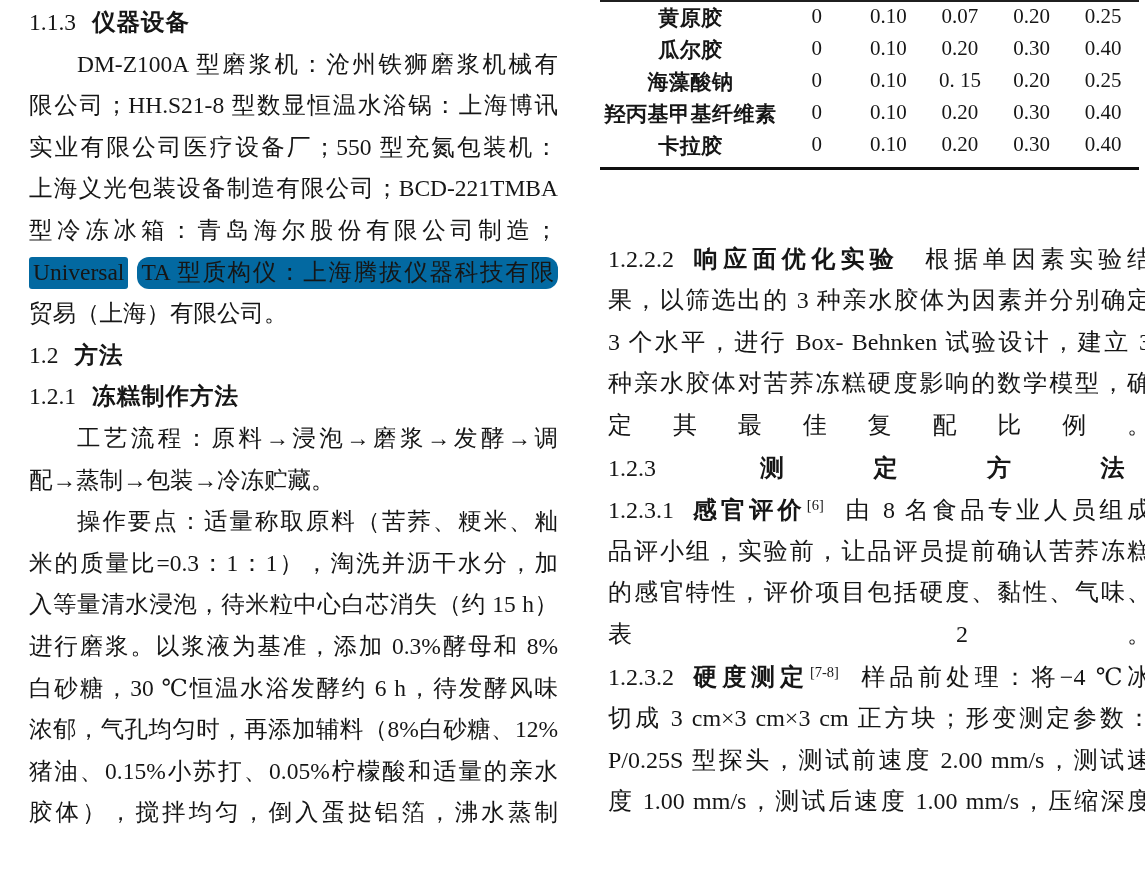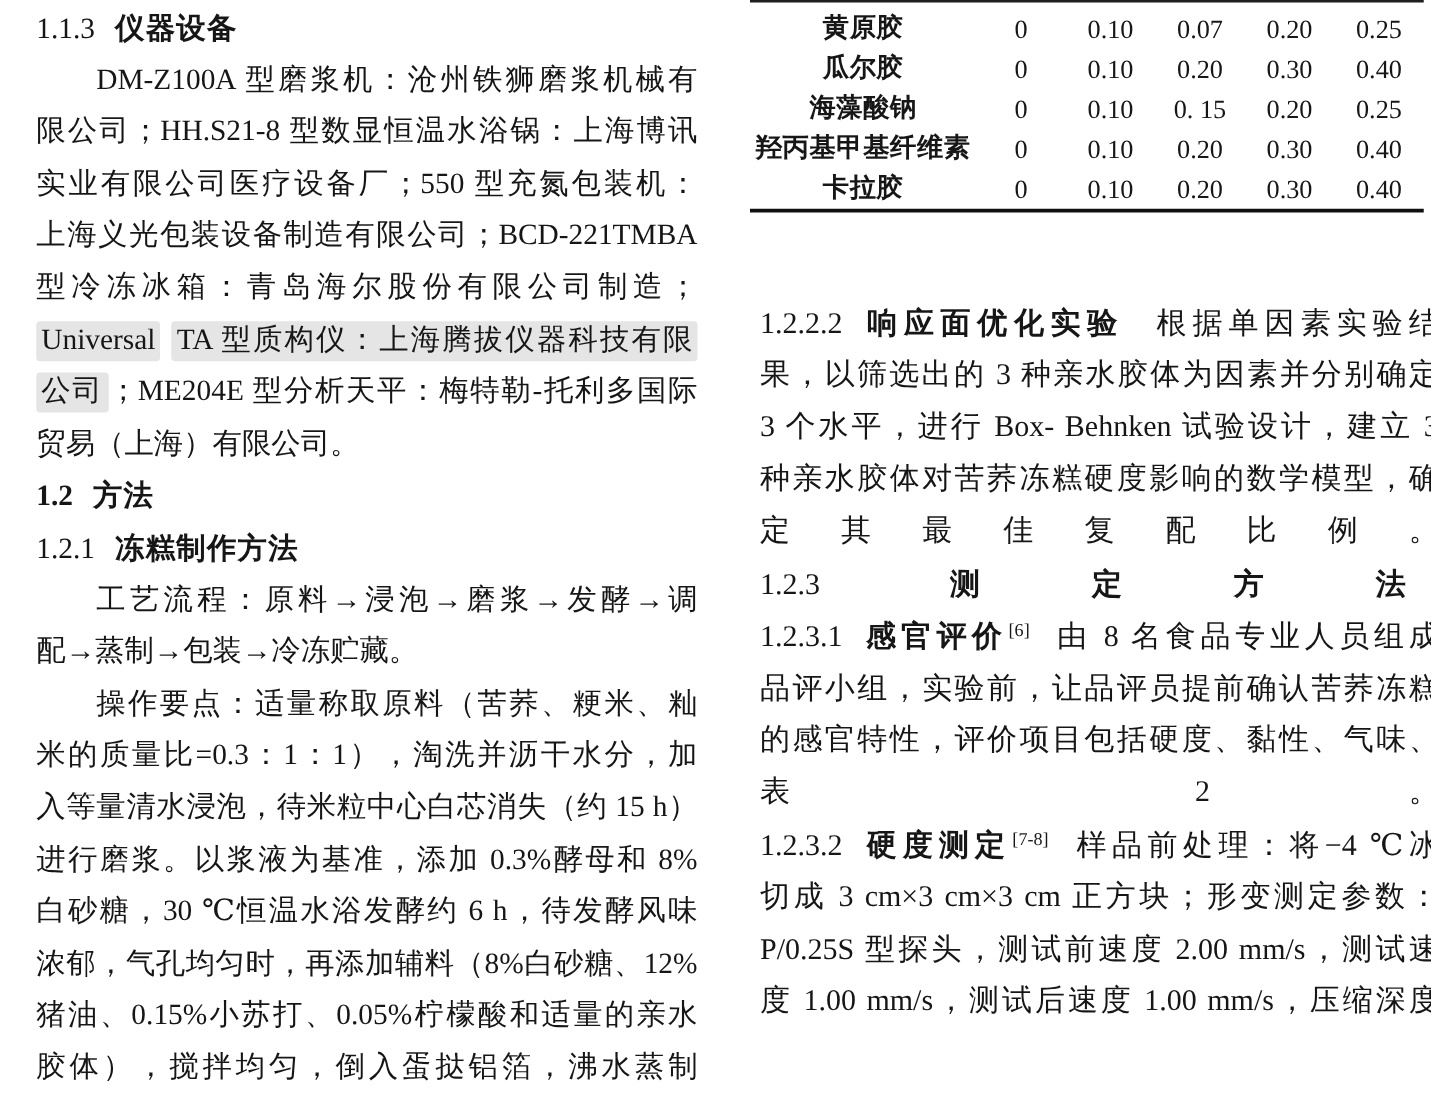"黄原胶" .trow { align-items: flex-end -> flex-start }
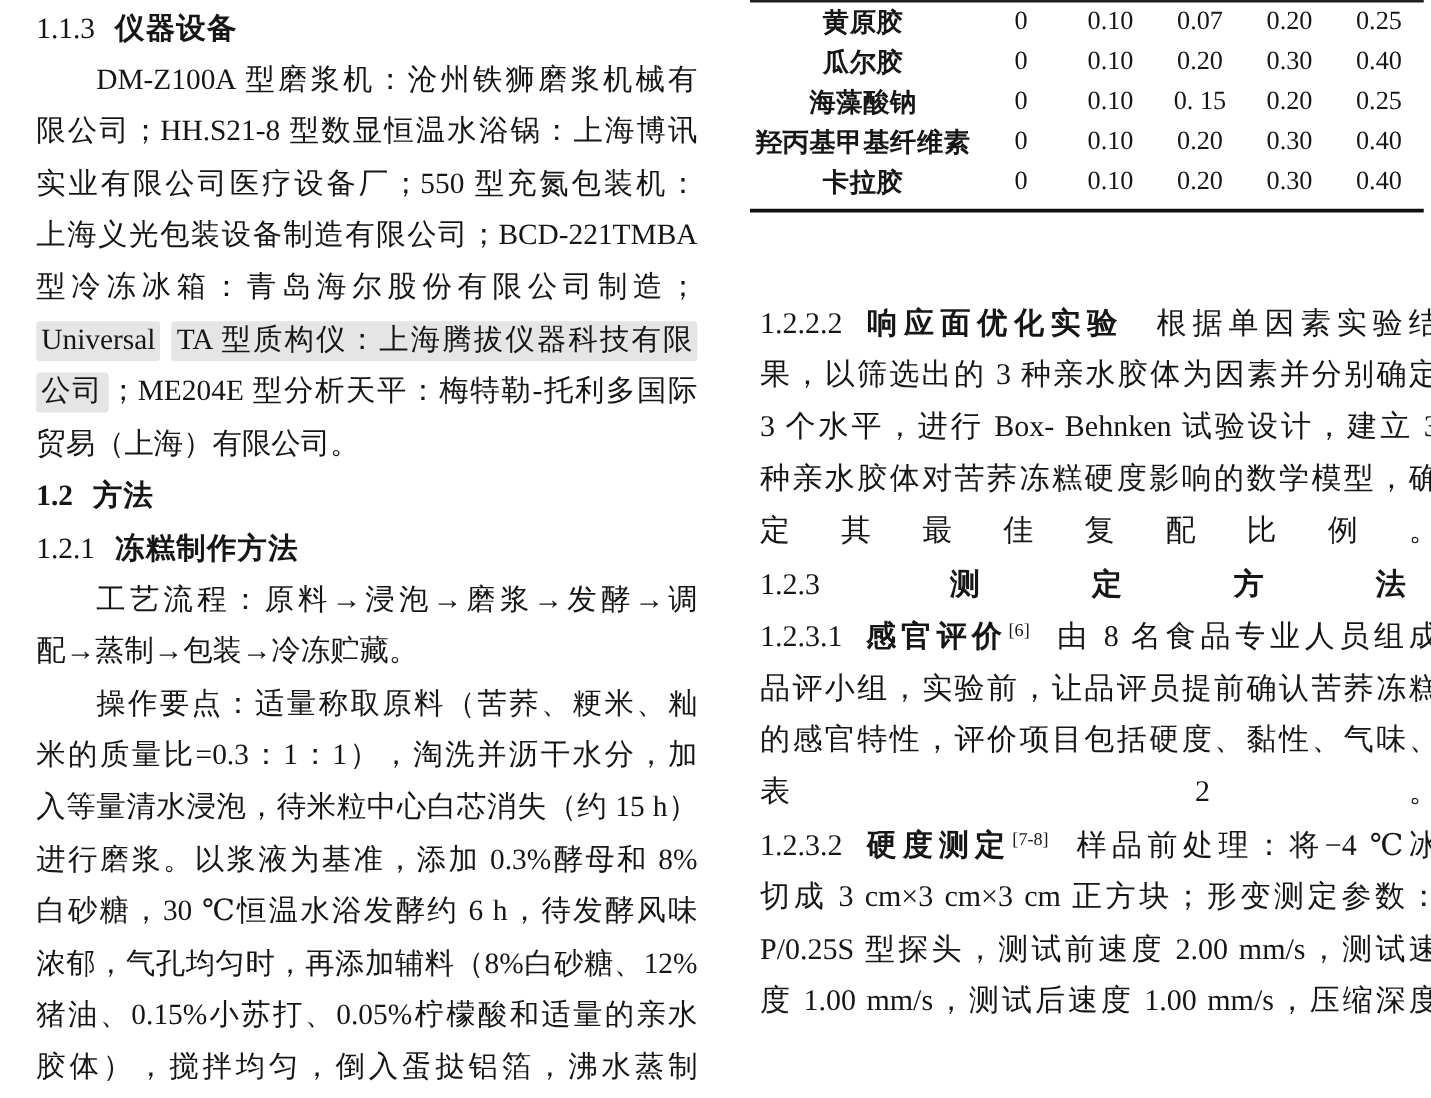"Universal" .hl { background: #e5e5e5 -> #0369a1 }
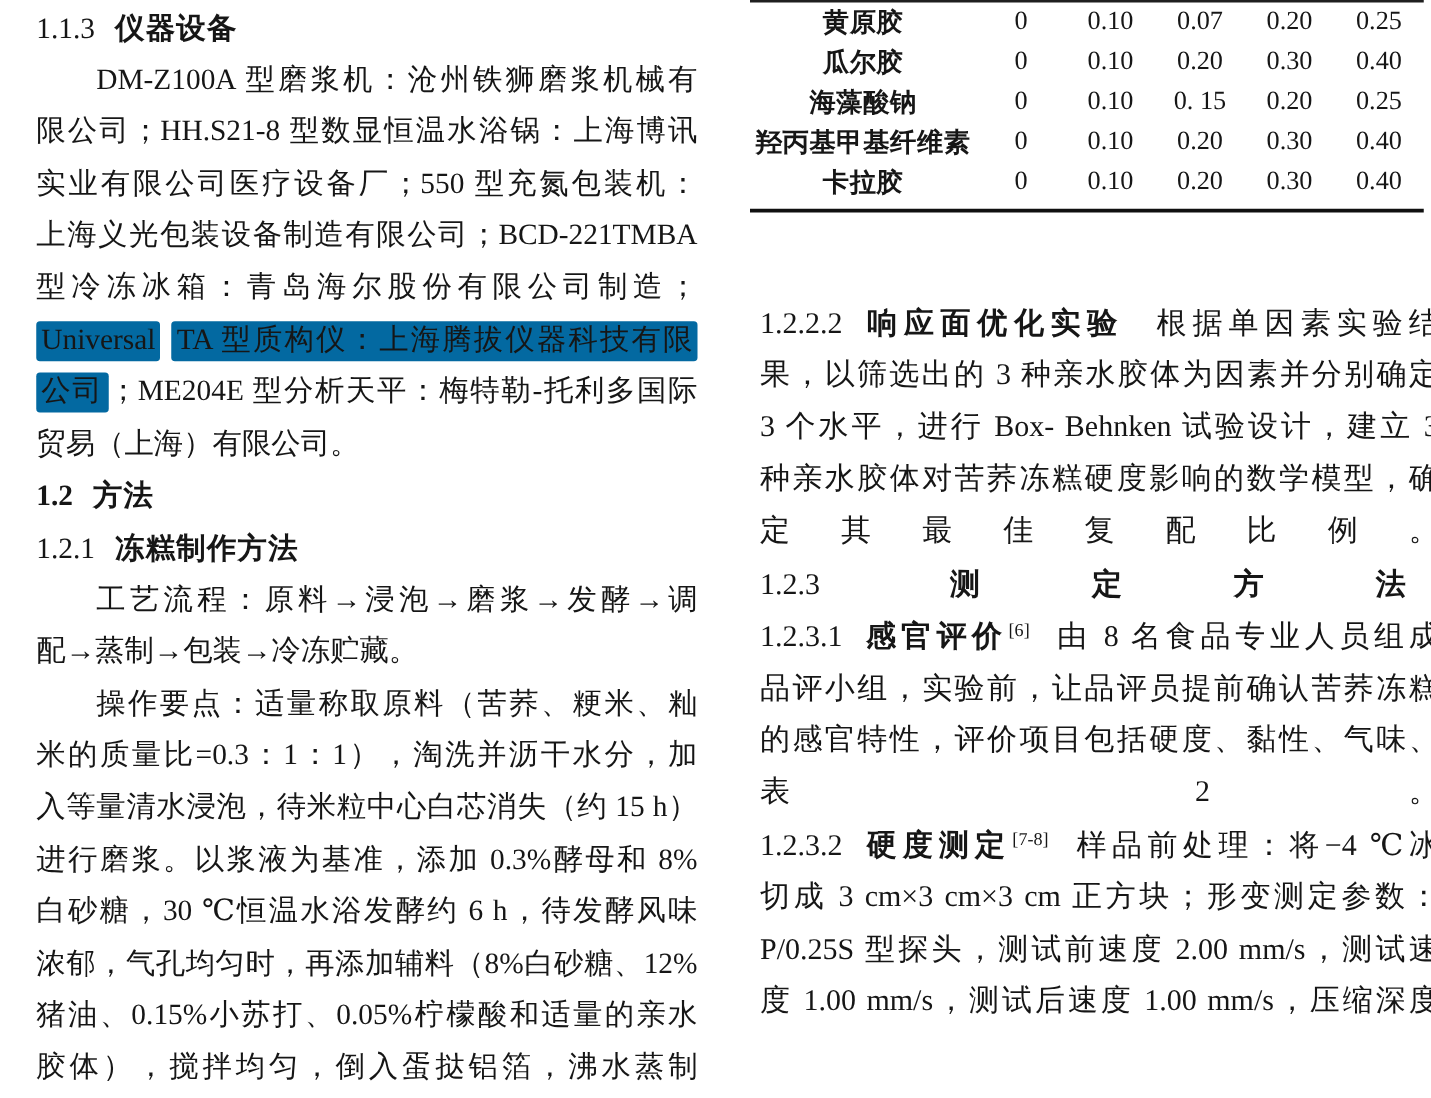"TA 型质构仪：上海腾拔仪器科技有限" .hl-gap { border-radius: none -> 12px }
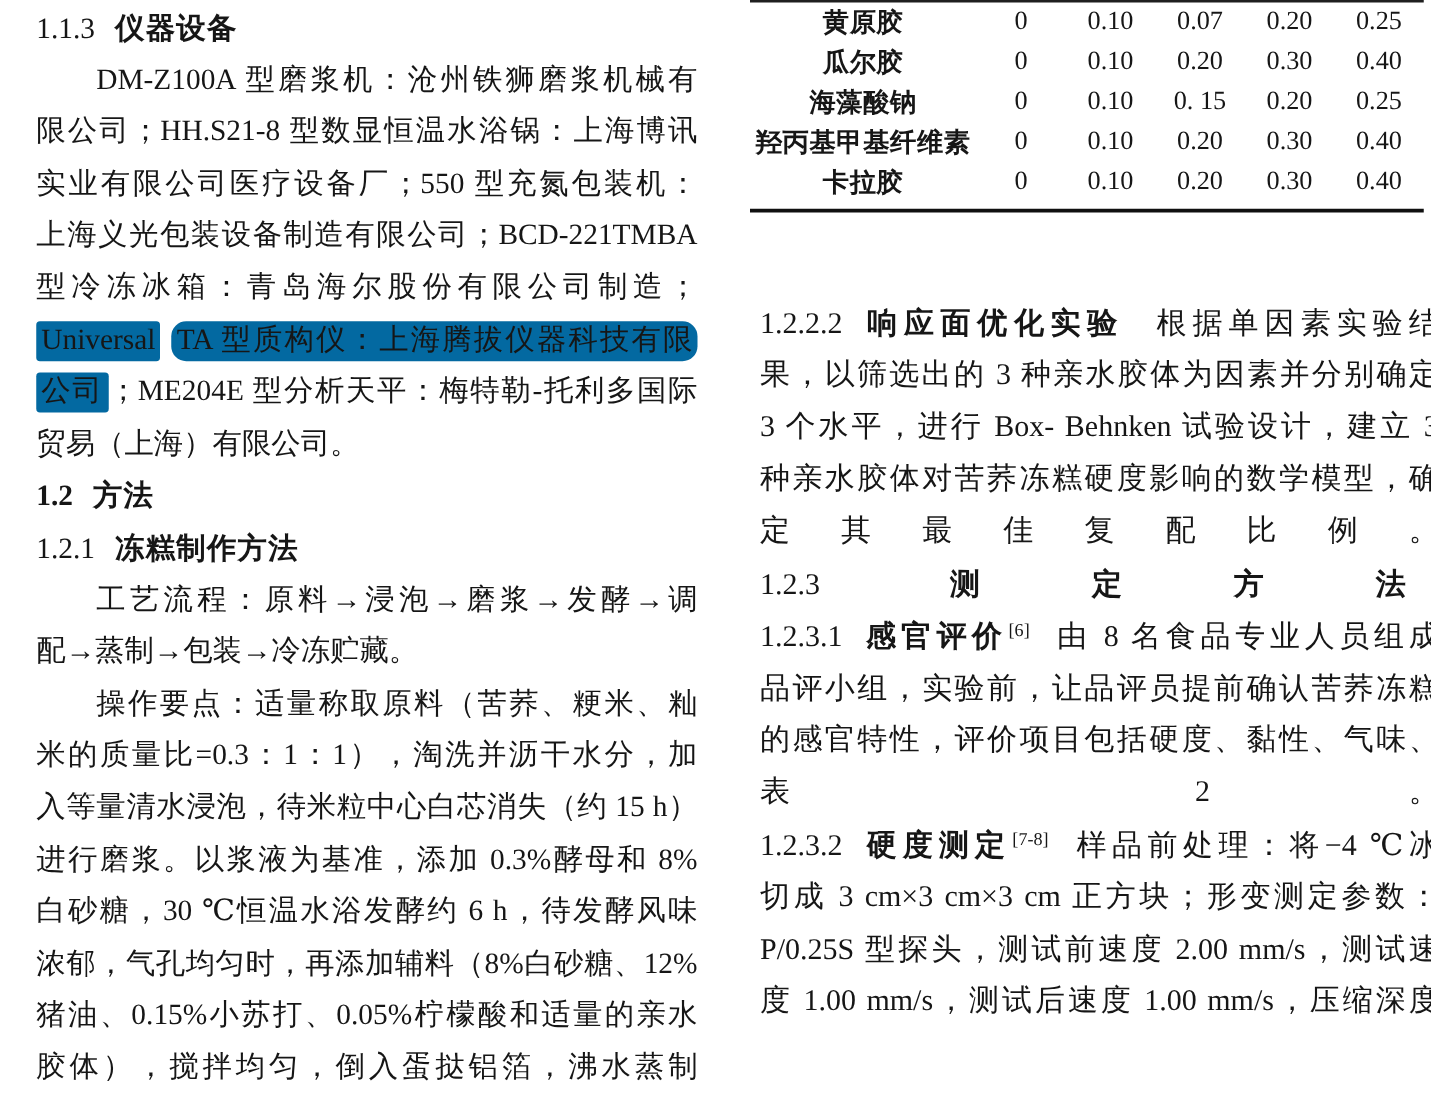"公司 ；ME204E 型分析天平：梅特勒-托利多国际" div.lline { html: <div> <span>公司</span><span>；ME204E 型分析天平：梅特勒-托利多国际</span> </div> -> none }
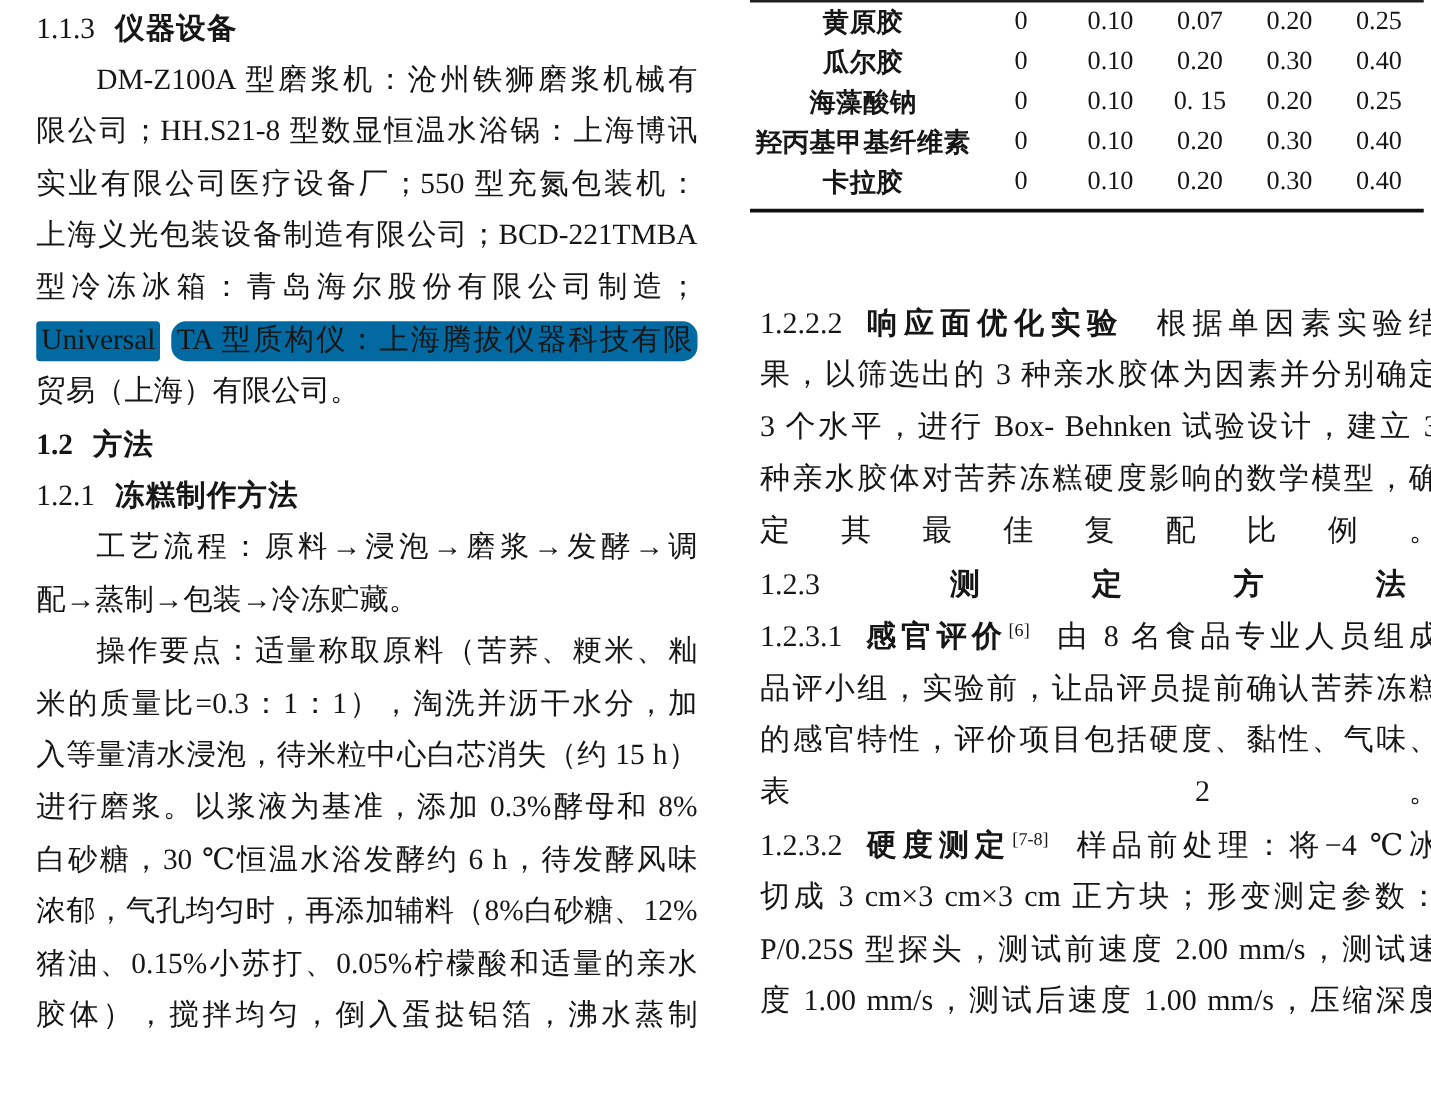"1.2" .boldnum { font-weight: 700 -> 400 }
